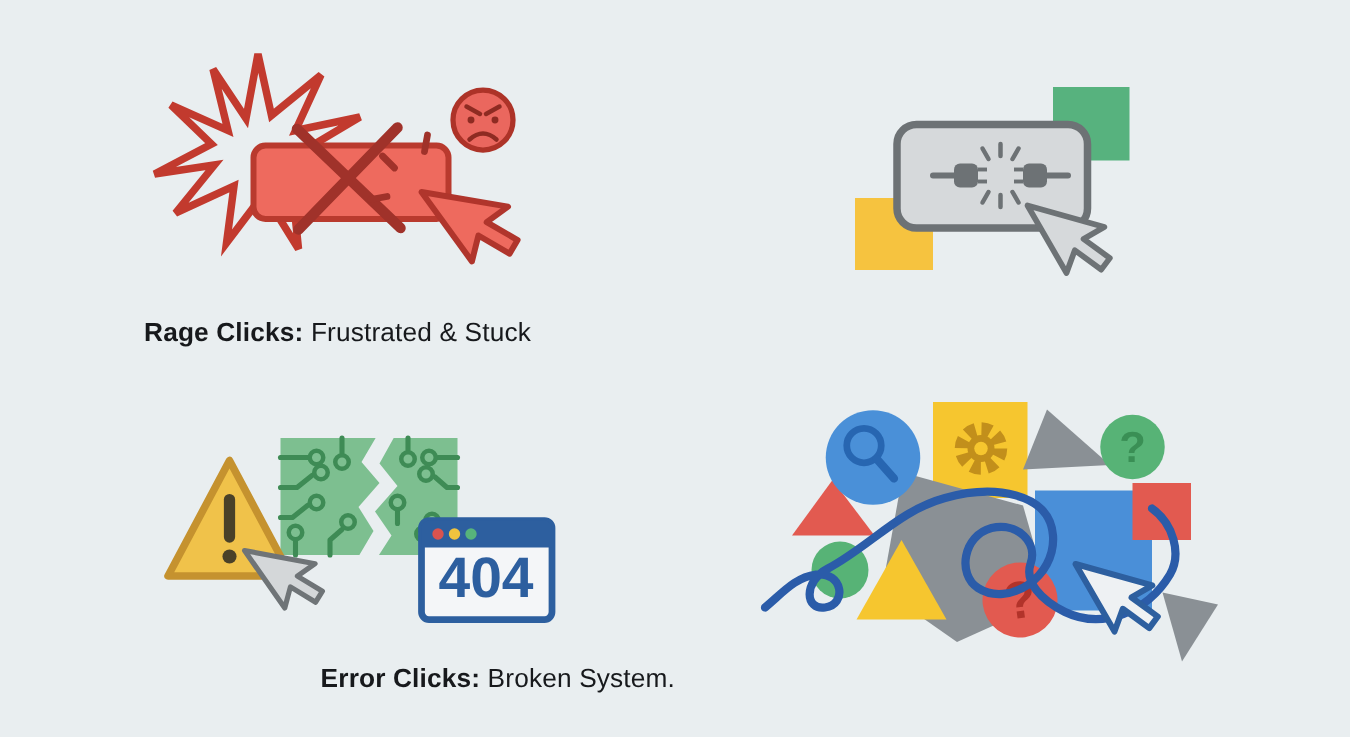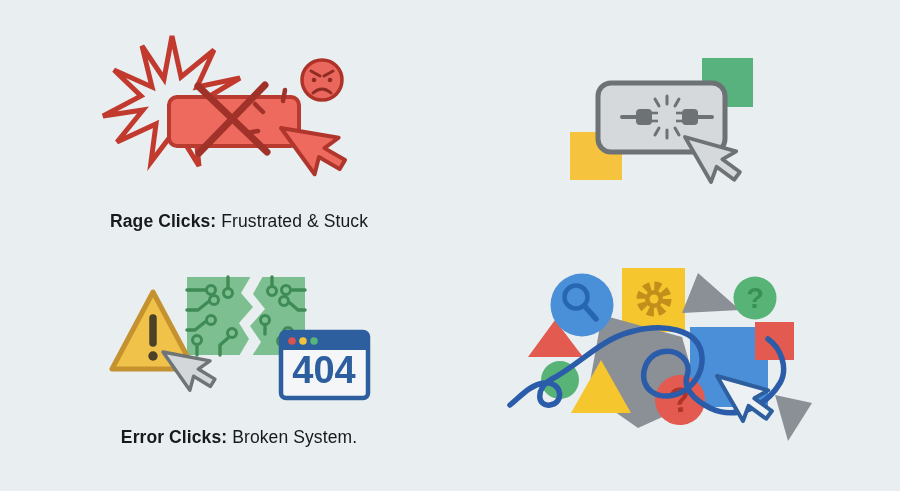"Rage Clicks: Frustrated & Stuck" .panel { padding-left: 28px -> none }
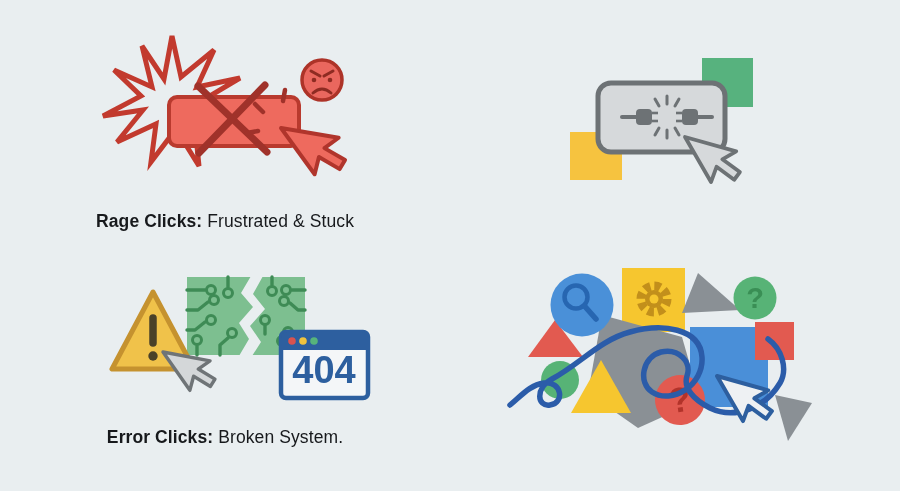"404" .panel.q3 { top: 230px -> 245px }
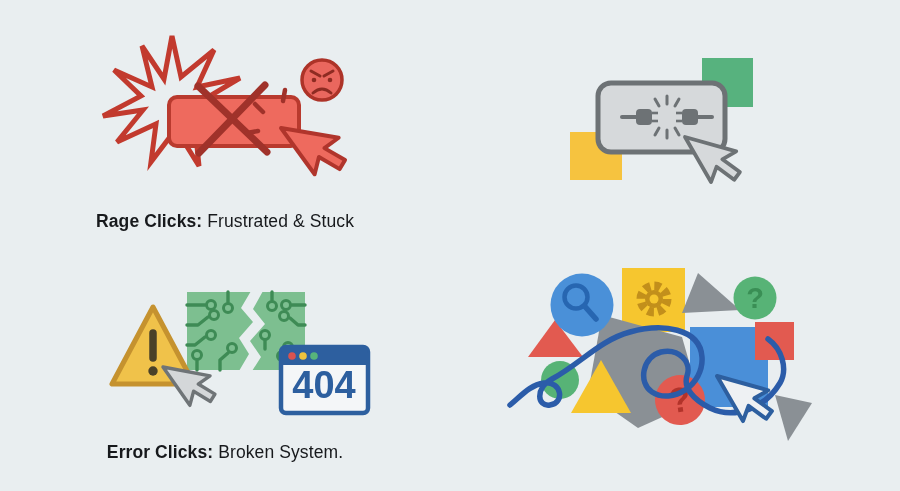"Error Clicks: Broken System." .row2 .caption { text-align: none -> right }
